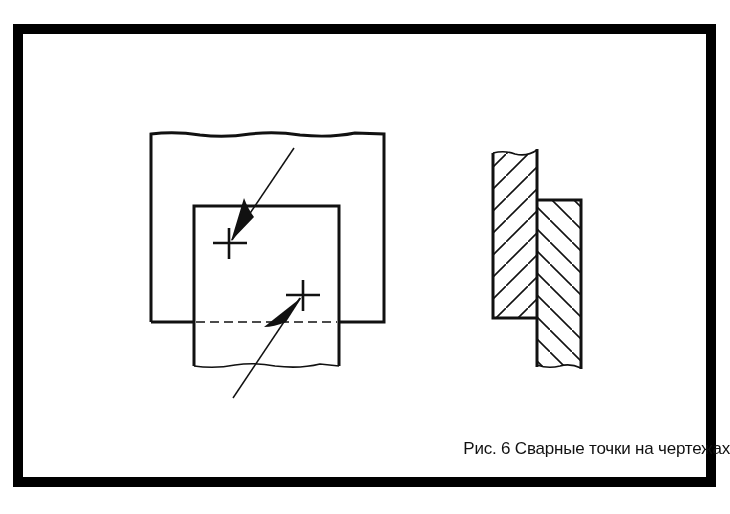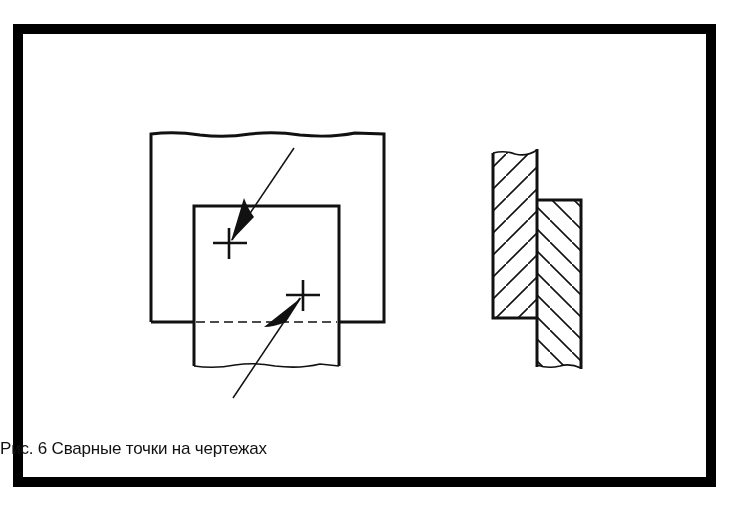"Рис. 6 Сварные точки на" .caption { text-align: left -> right }
